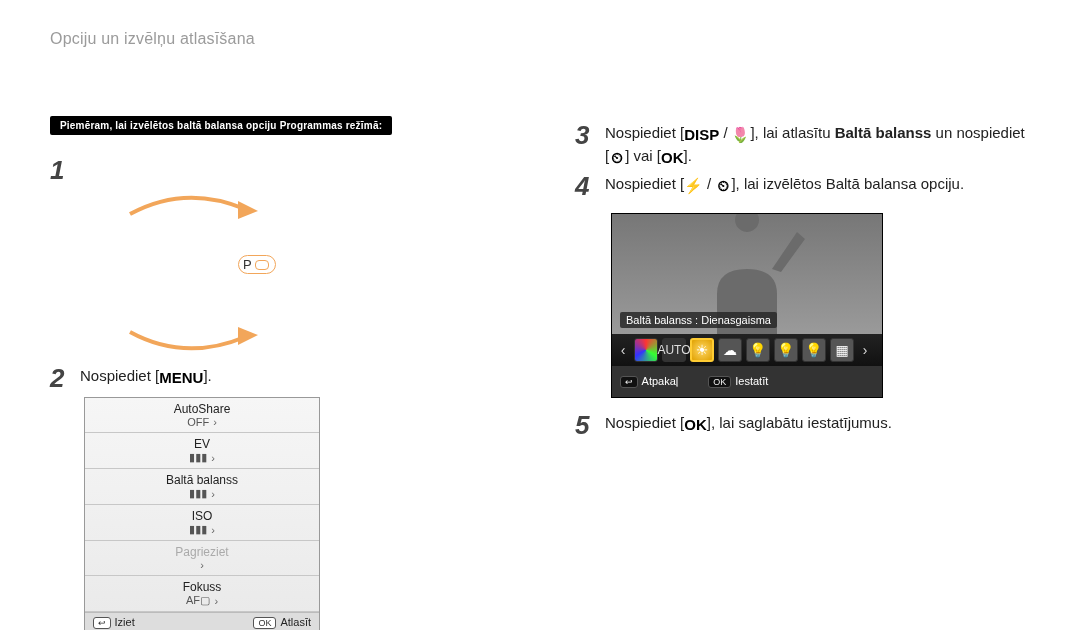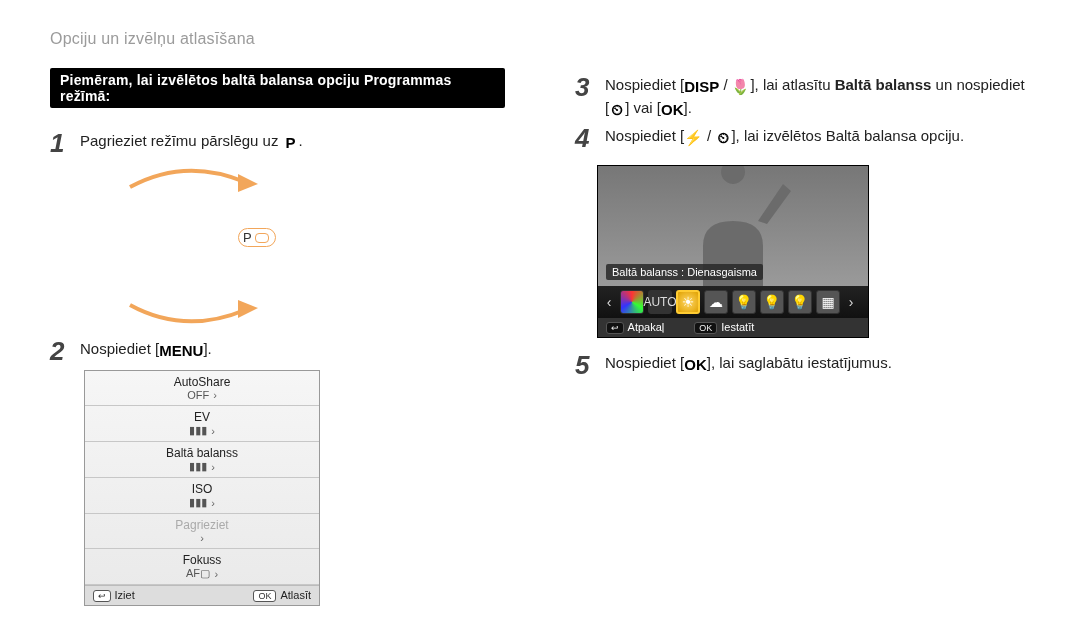"Opciju un izvēlņu atlasīšana" .page { gap: none -> 48px }
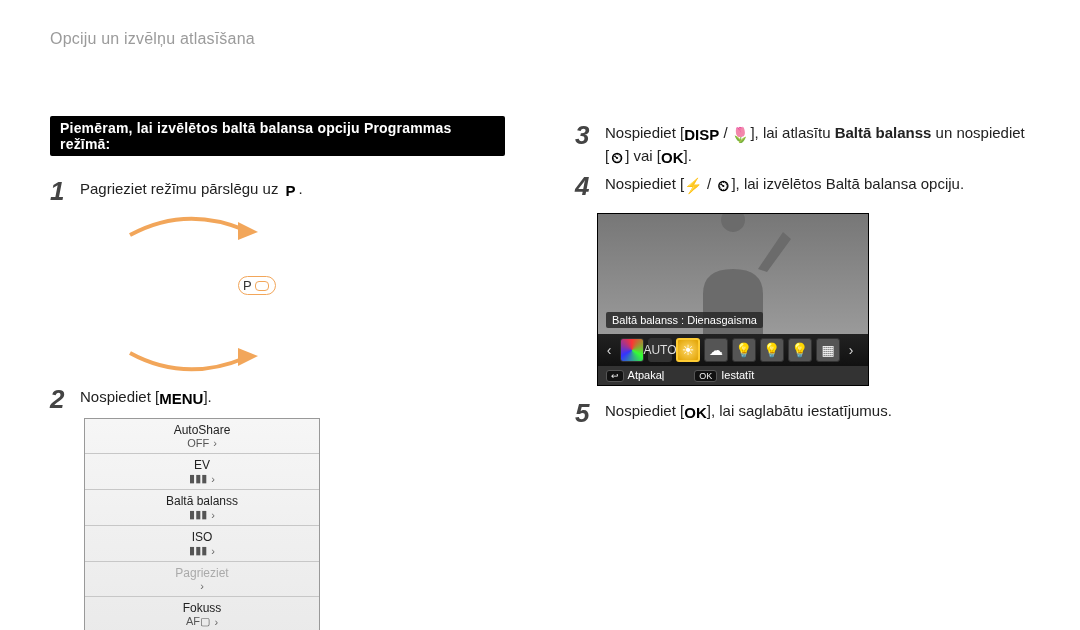"Piemēram, lai izvēlētos baltā balansa" .blackbar { font-size: 14px -> 10px }
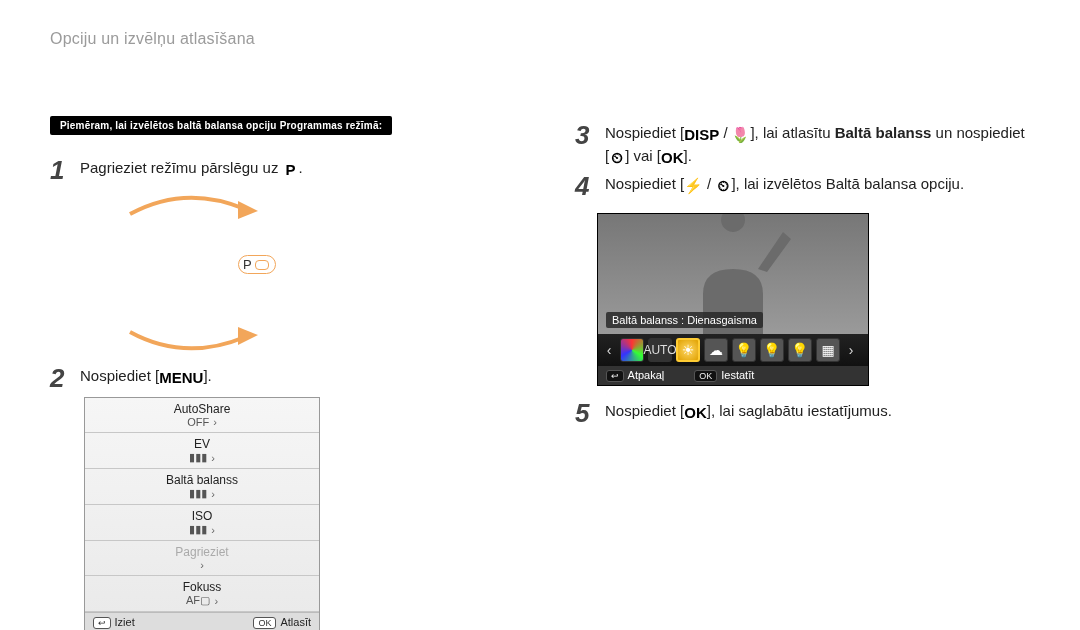"Pagrieziet režīmu pārslēgu uz P" div.step-body { html: <div> <span>Pagrieziet režīmu pārslēgu uz </span><span>P</span><span>.</span> </div> -> none }
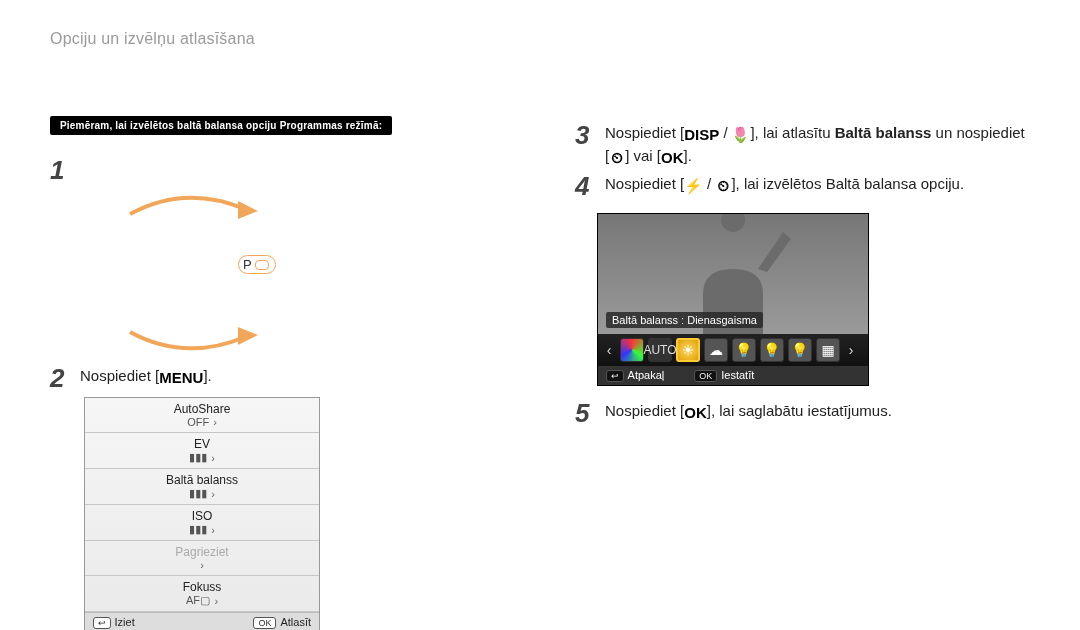"Baltā balanss : Dienasgaisma" .wb-box { margin: 14px 0 14px 22px -> 14px 0 14px 36px }
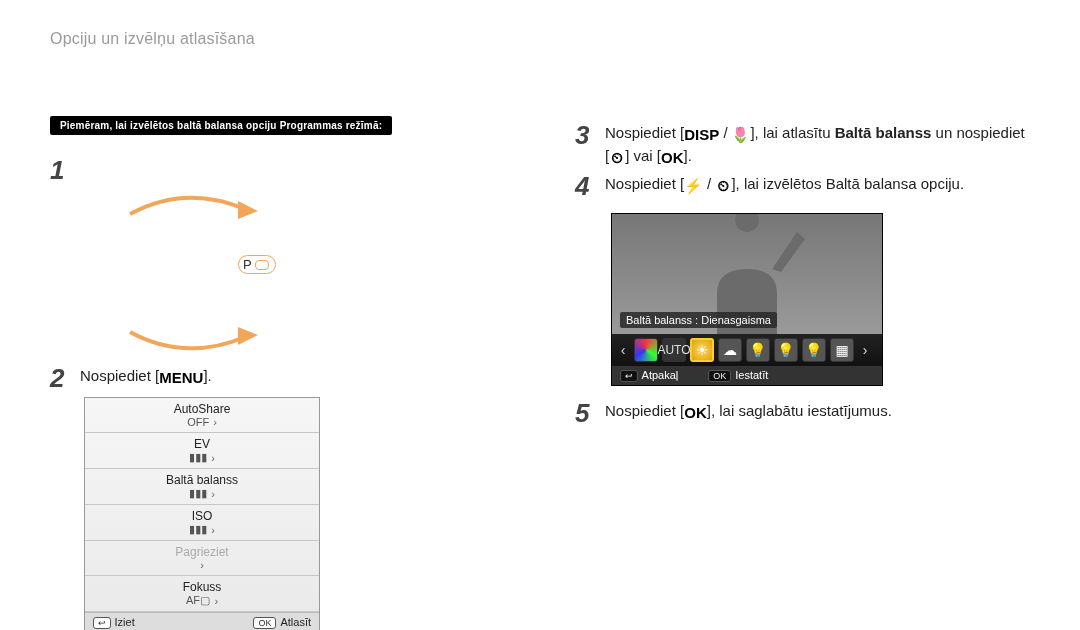"↩ Atpakaļ" .wb-footer { padding: 3px 8px -> 9px 8px }
